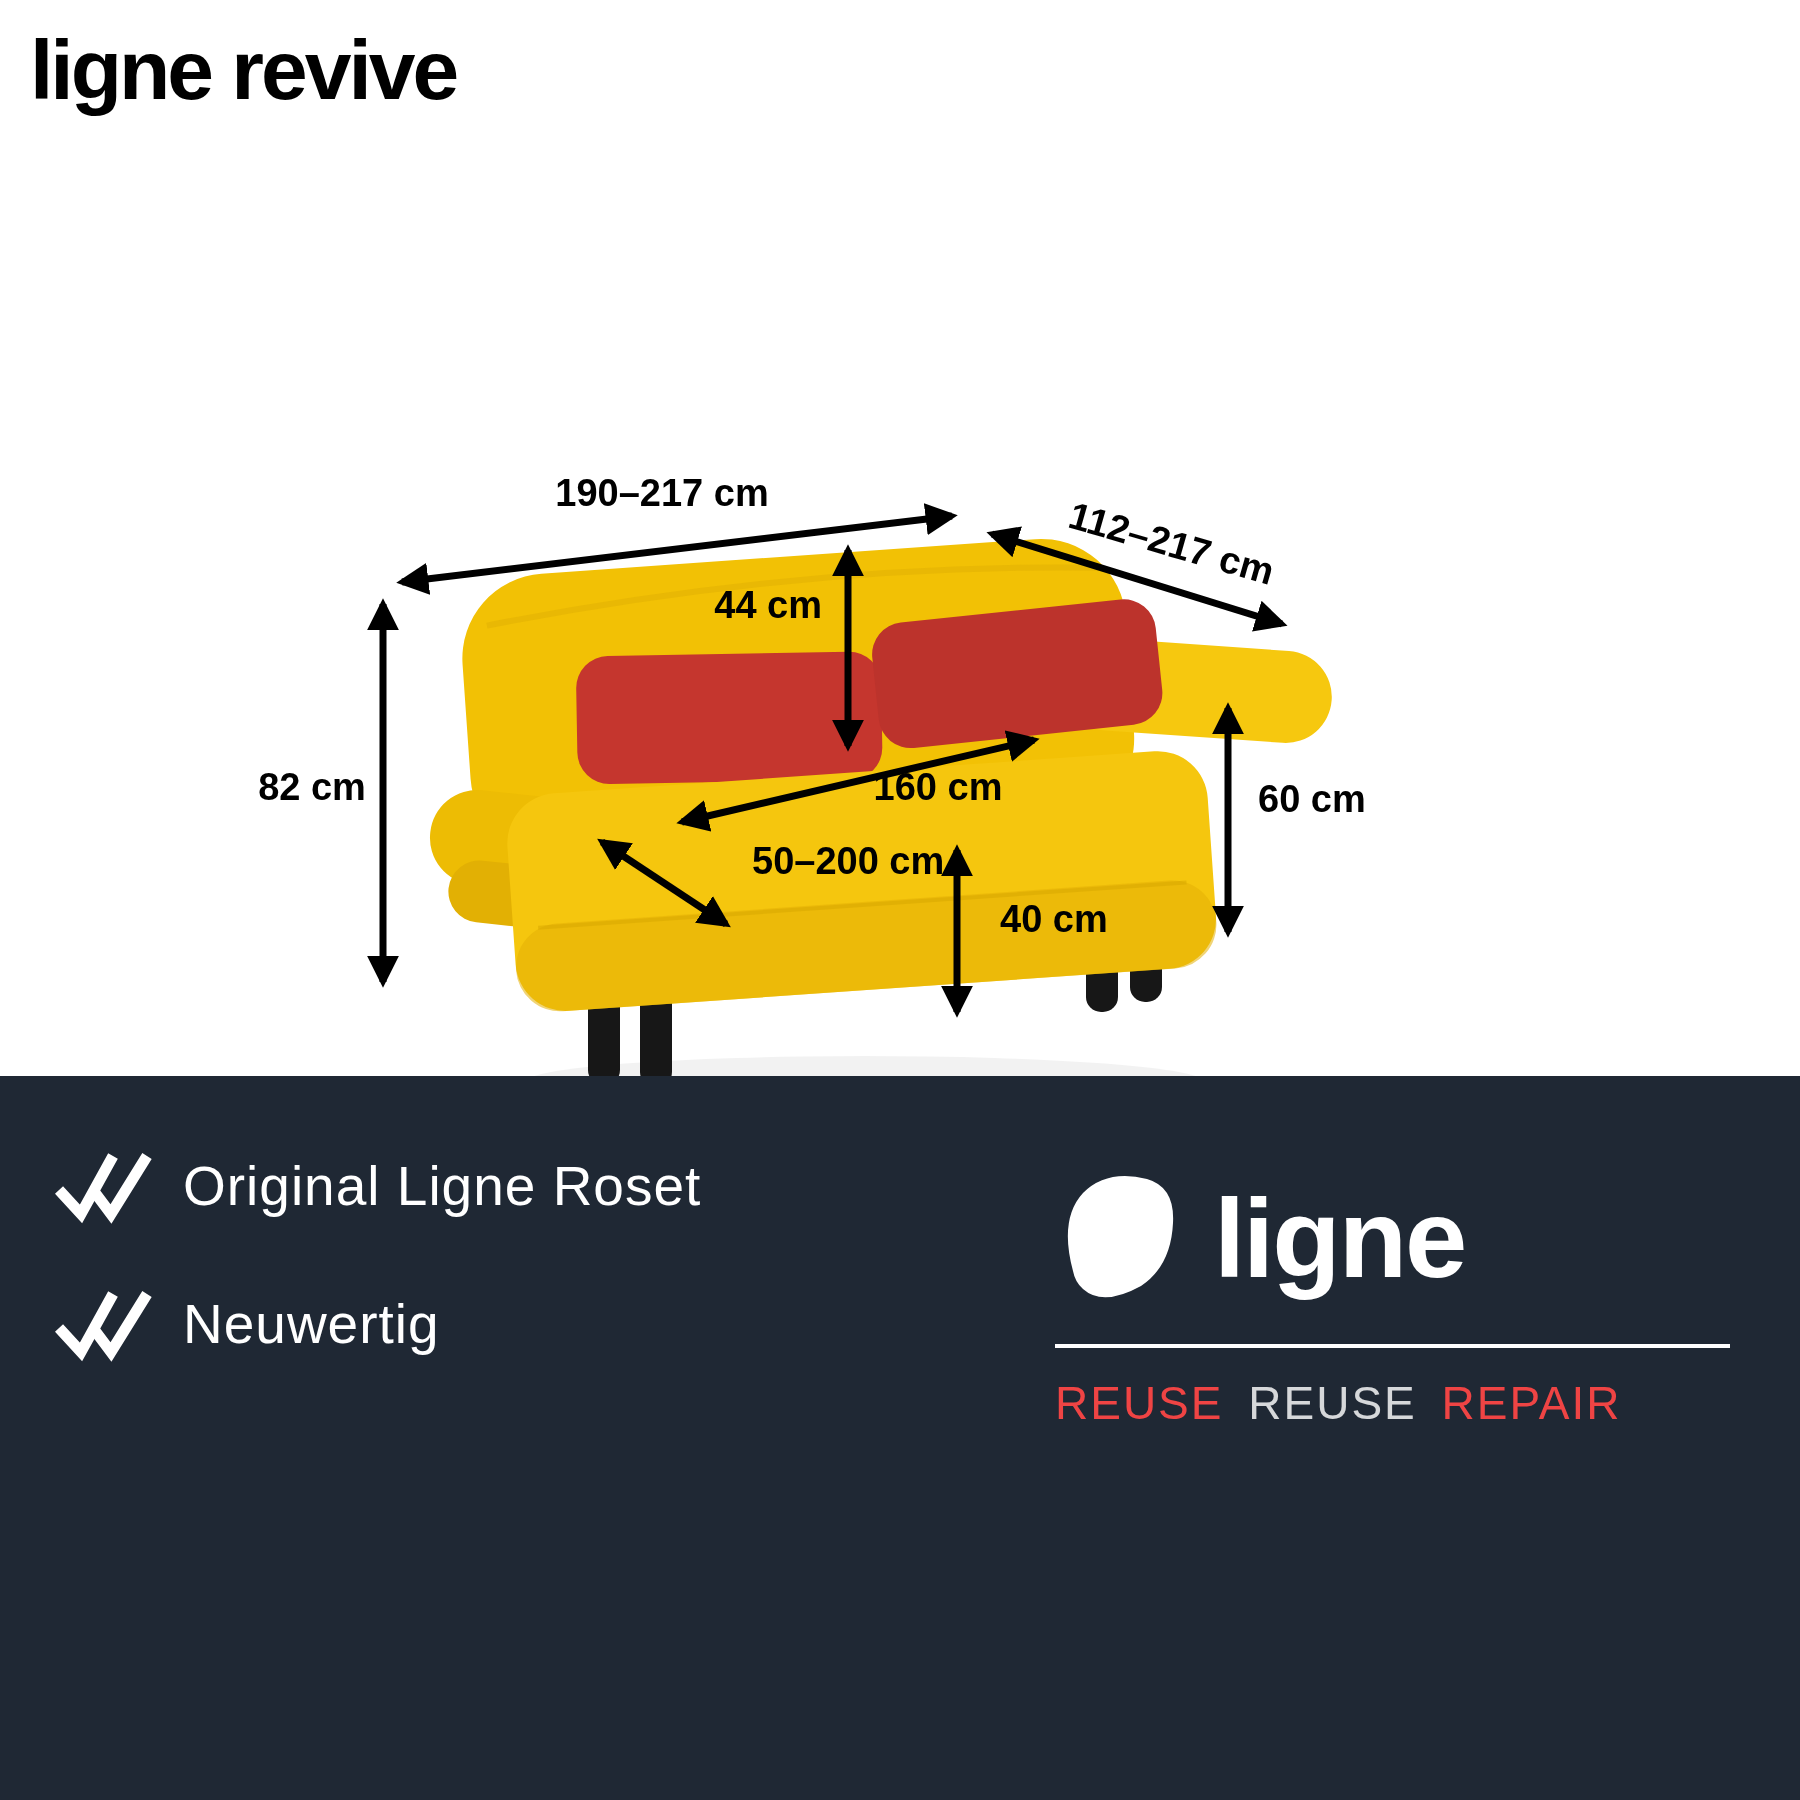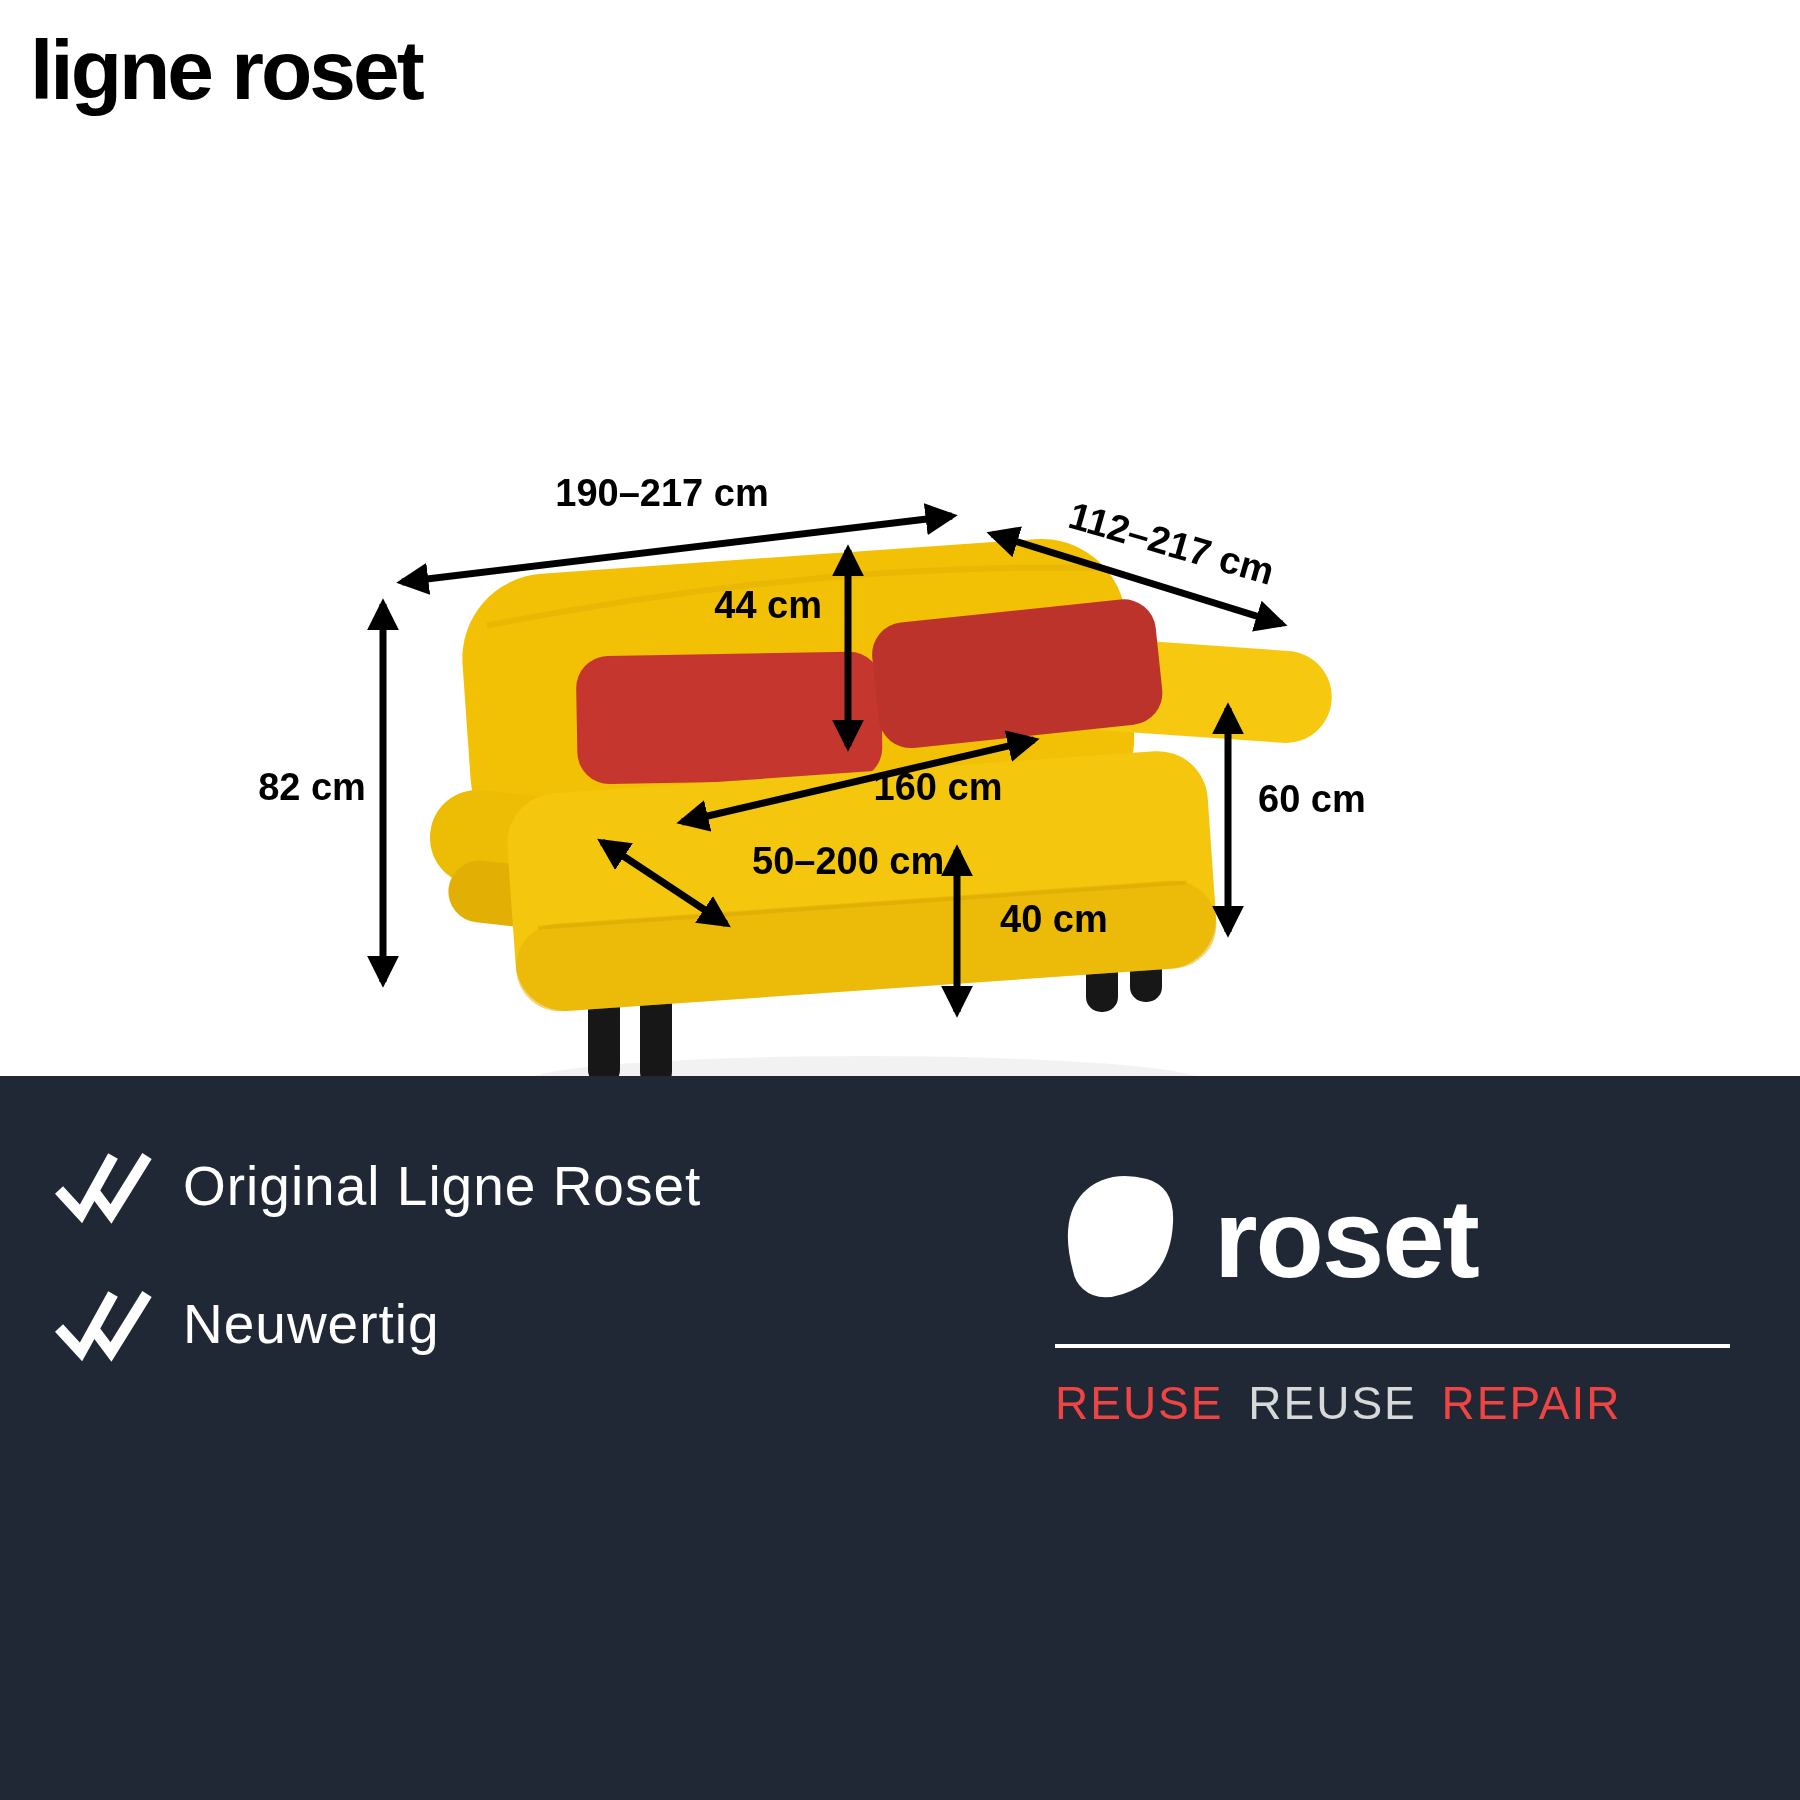"ligne roset" div.brand-logo { text: roset -> revive }
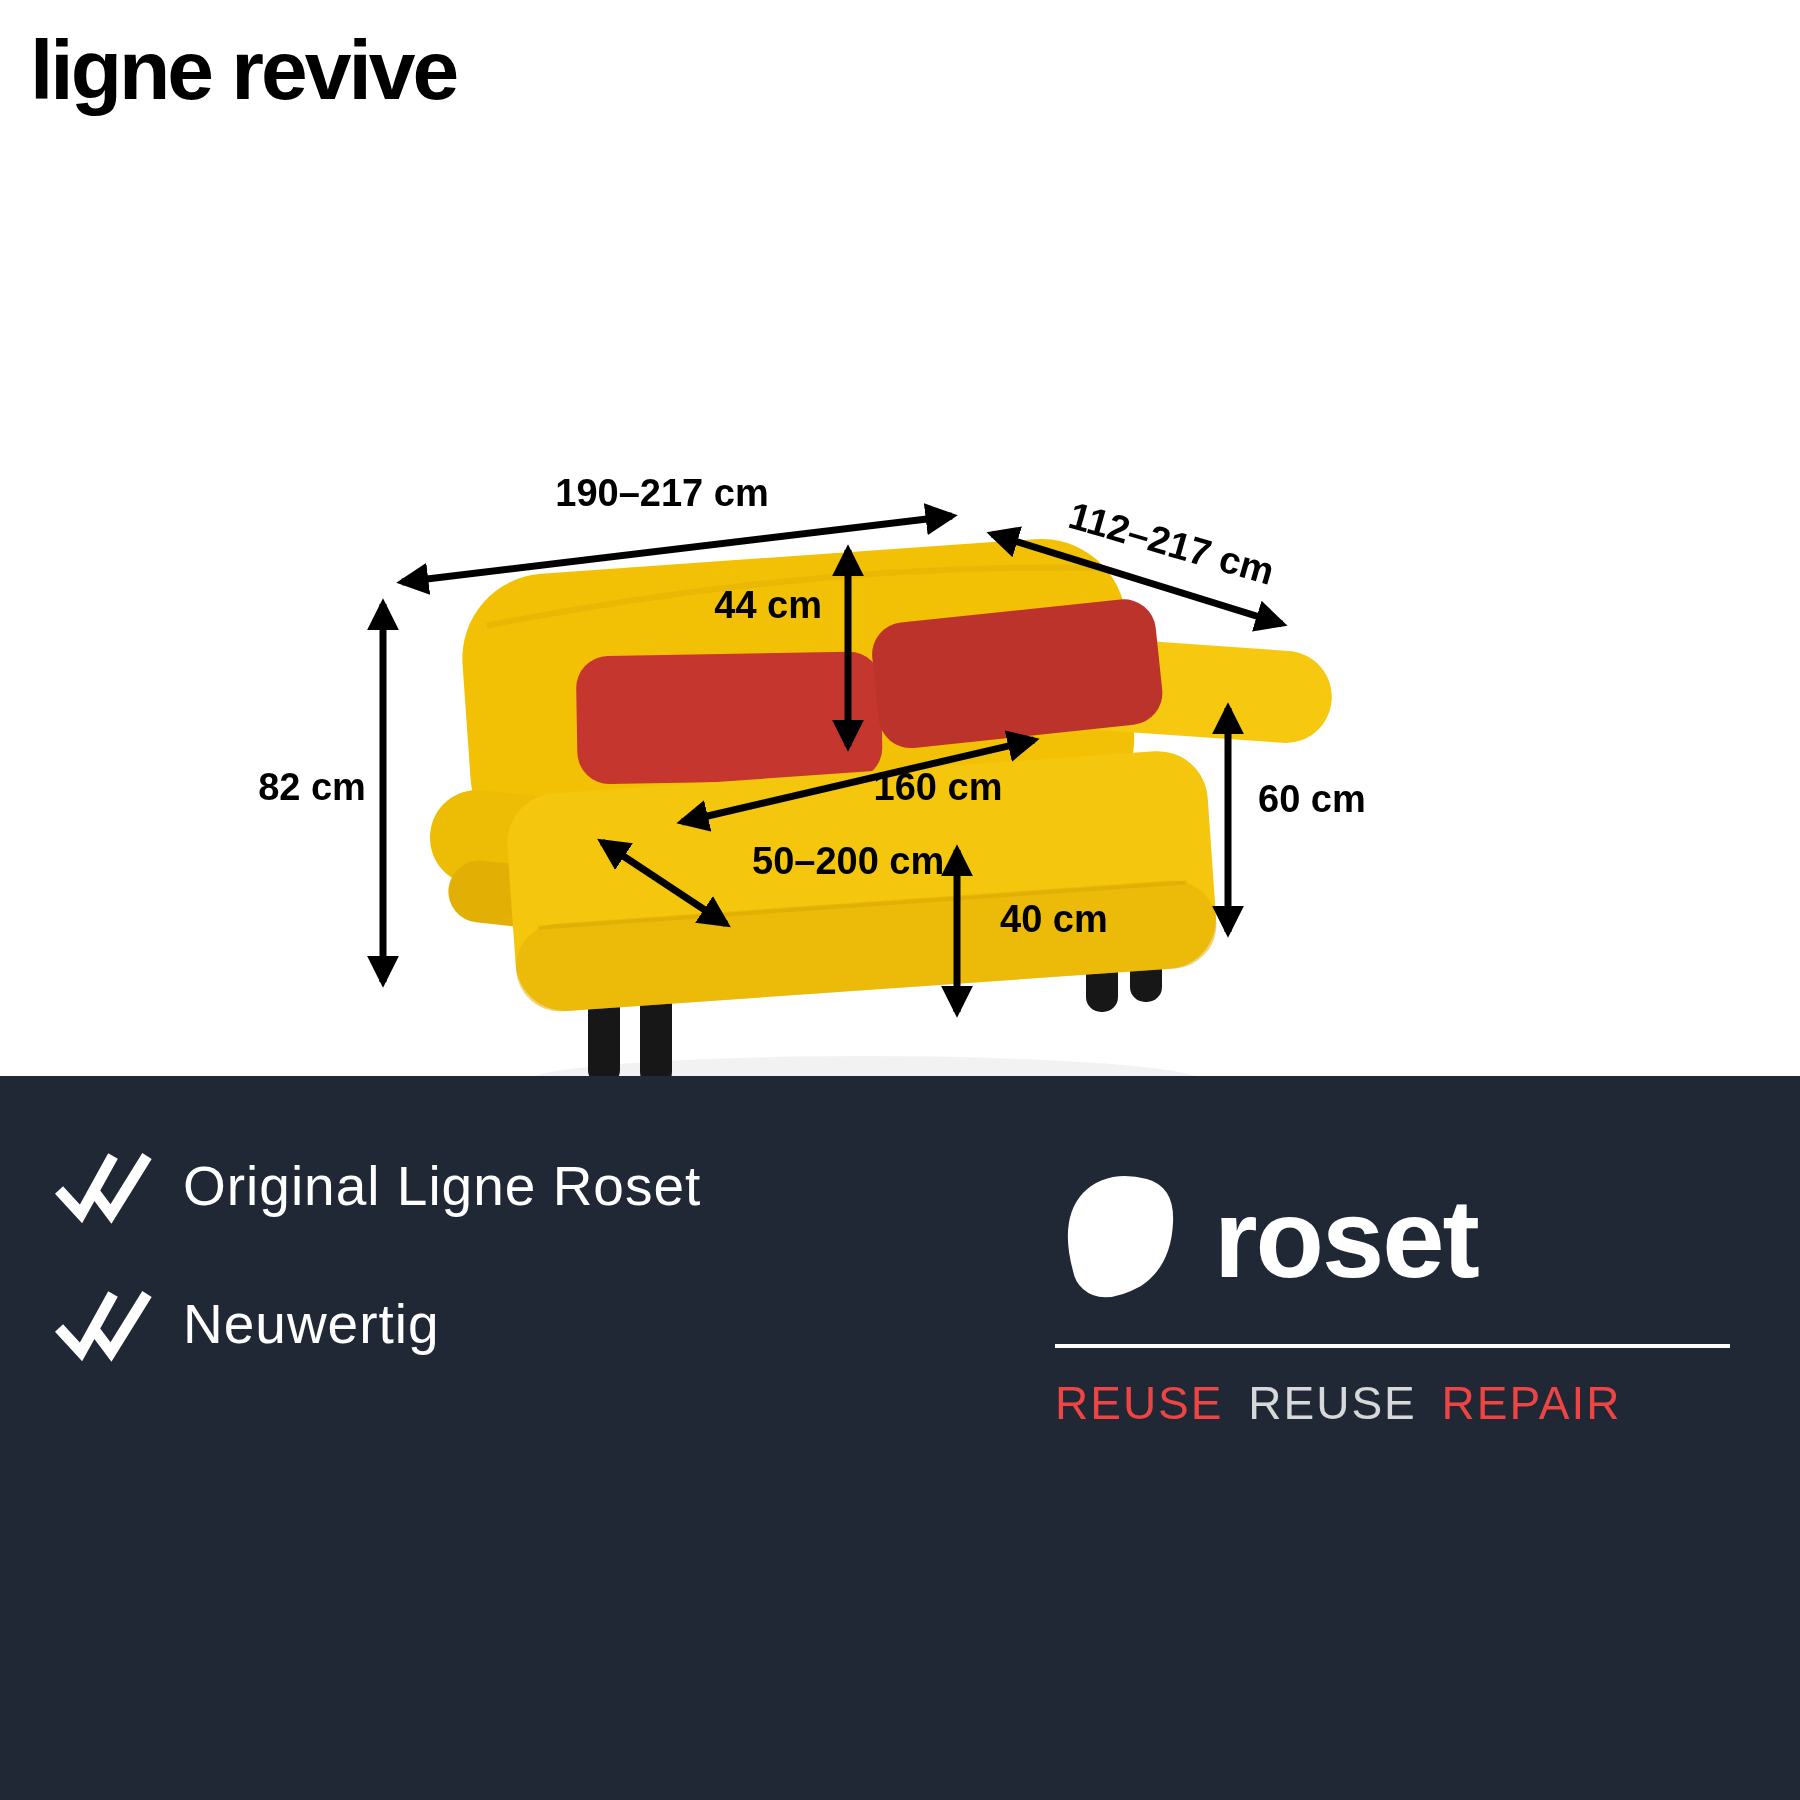"roset" span.revive-name { text: roset -> ligne }
